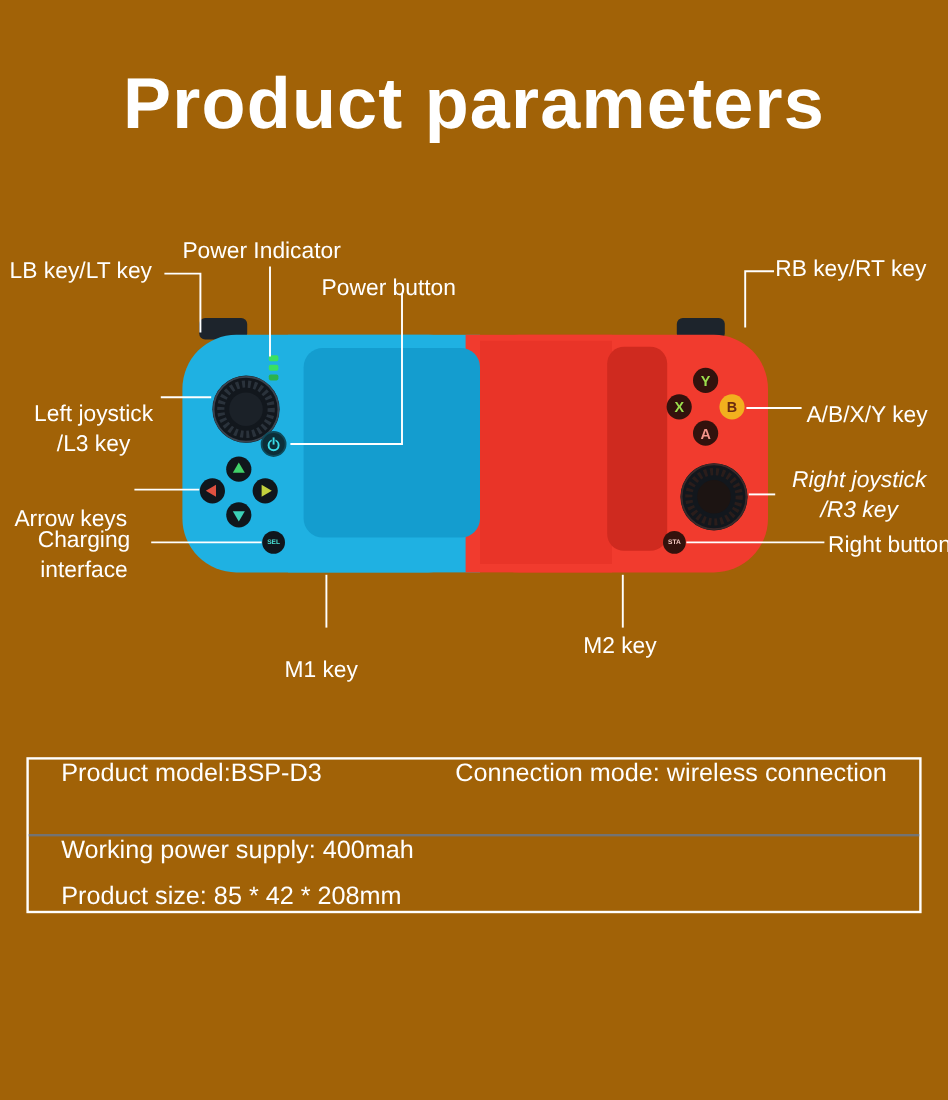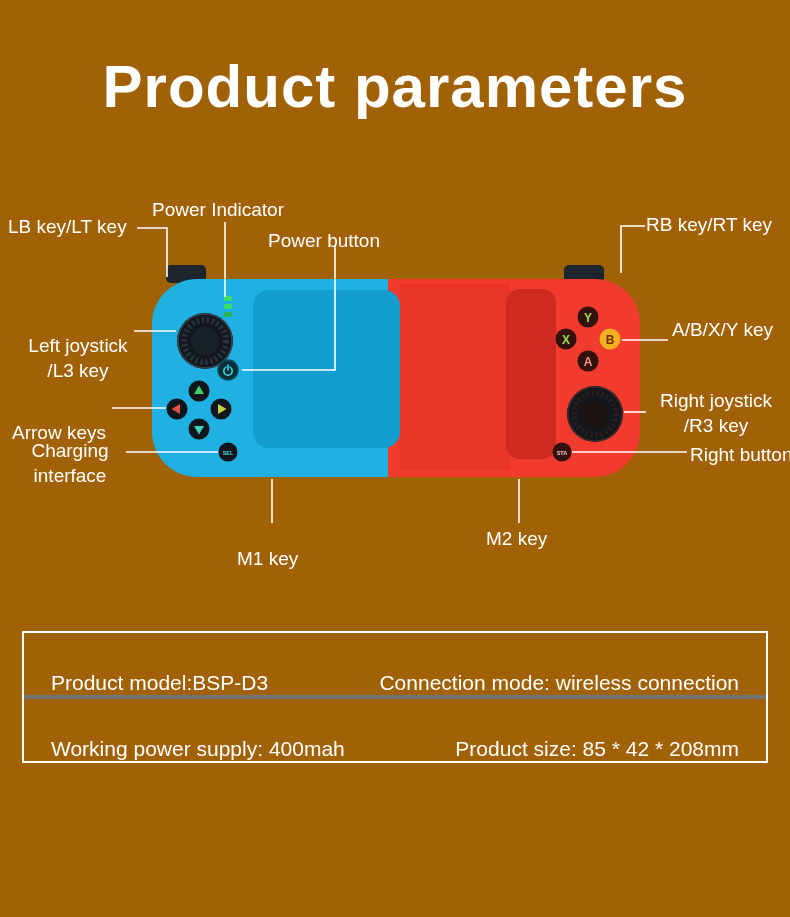"A/B/X/Y key" div.lbl { top: 317px -> 334px }
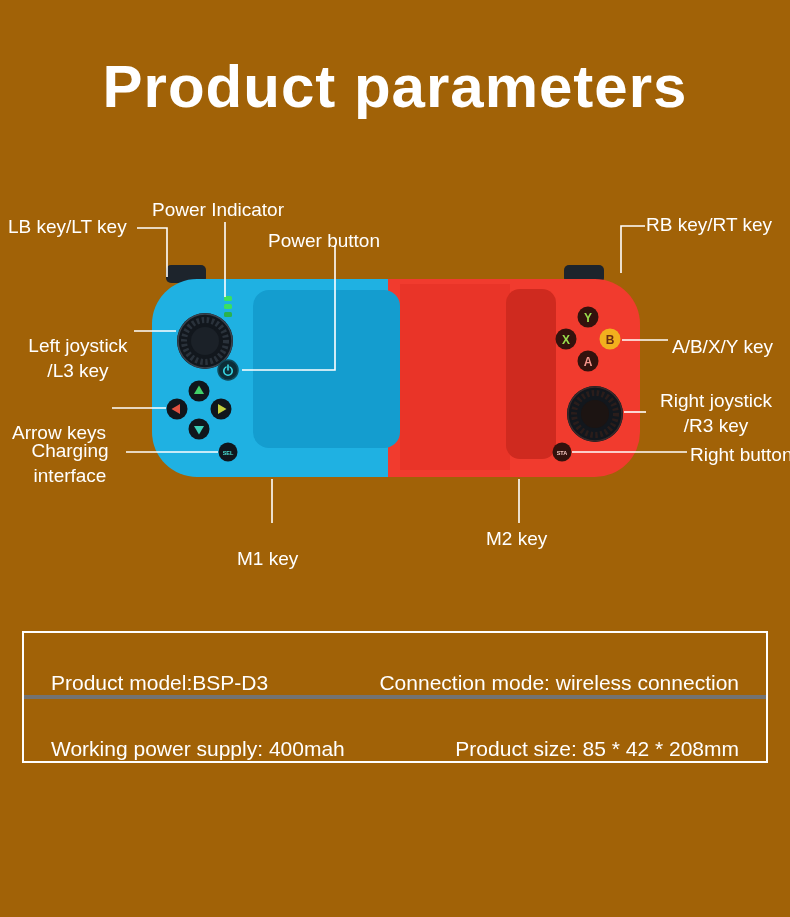"Right joystick" div.lbl { font-style: none -> italic }
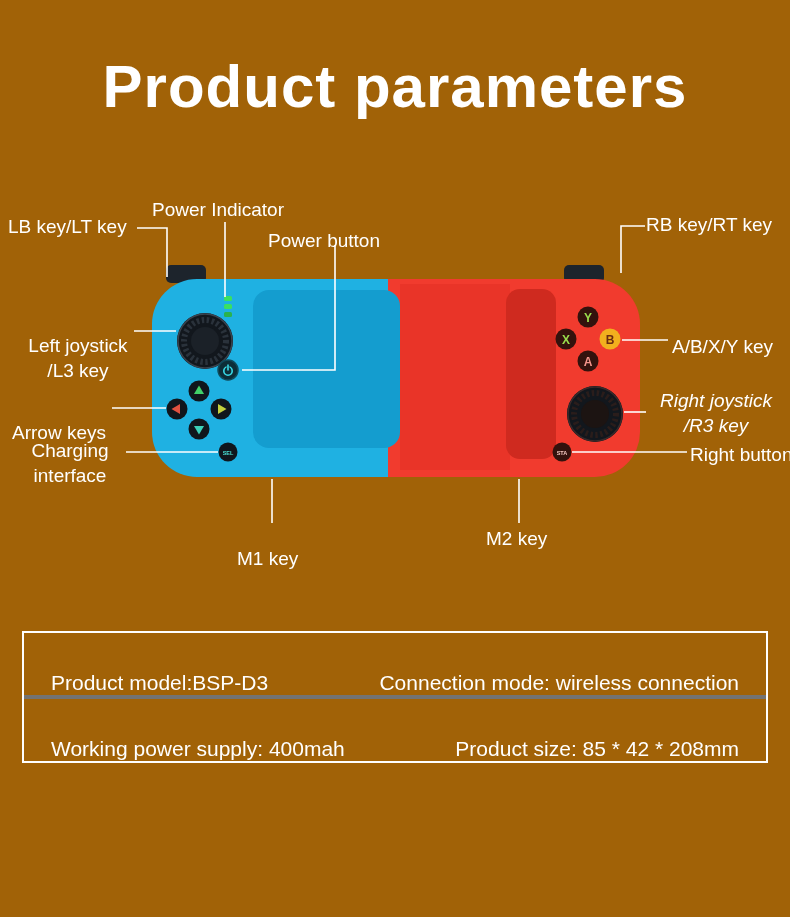"Product model:BSP-D3" .spec-row { align-items: flex-end -> flex-start }
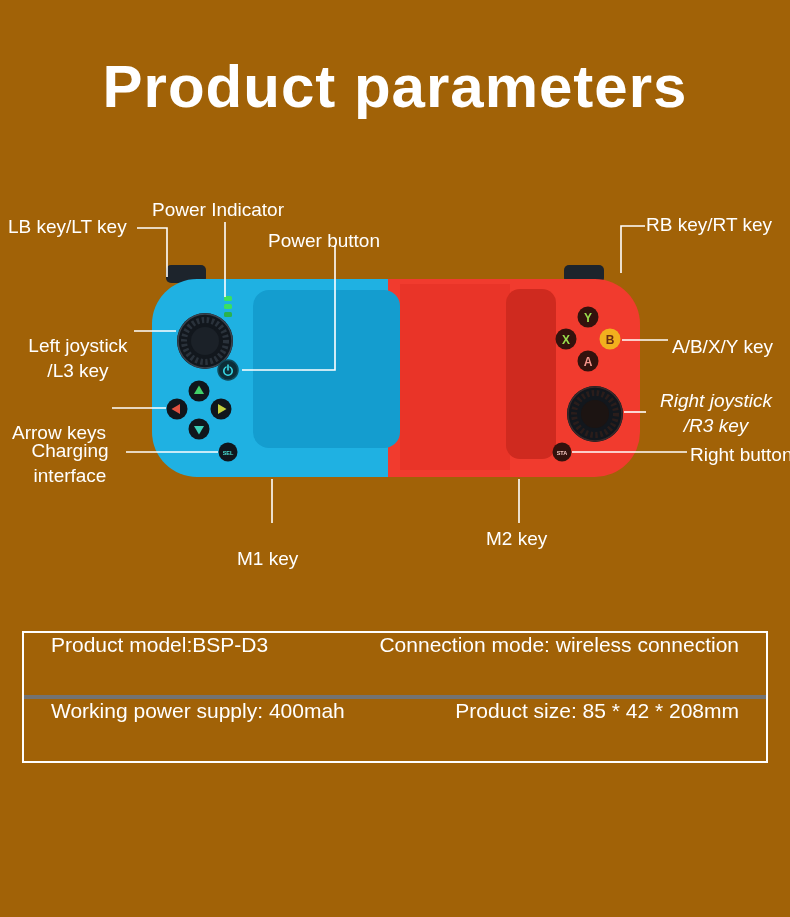"Working power supply: 400mah" .spec-row + .spec-row { border-top: 4px solid #737373 -> 2px solid #737373; flex-direction: none -> column }
